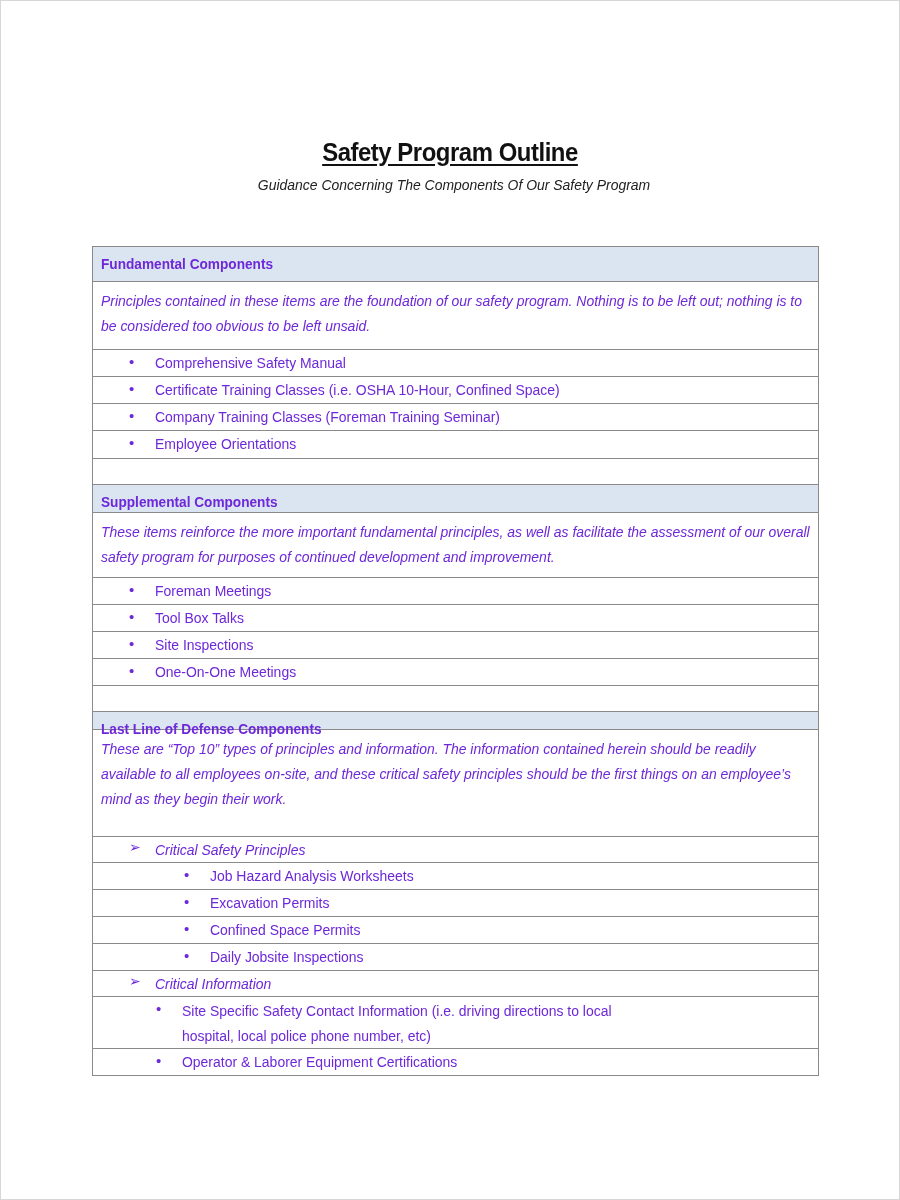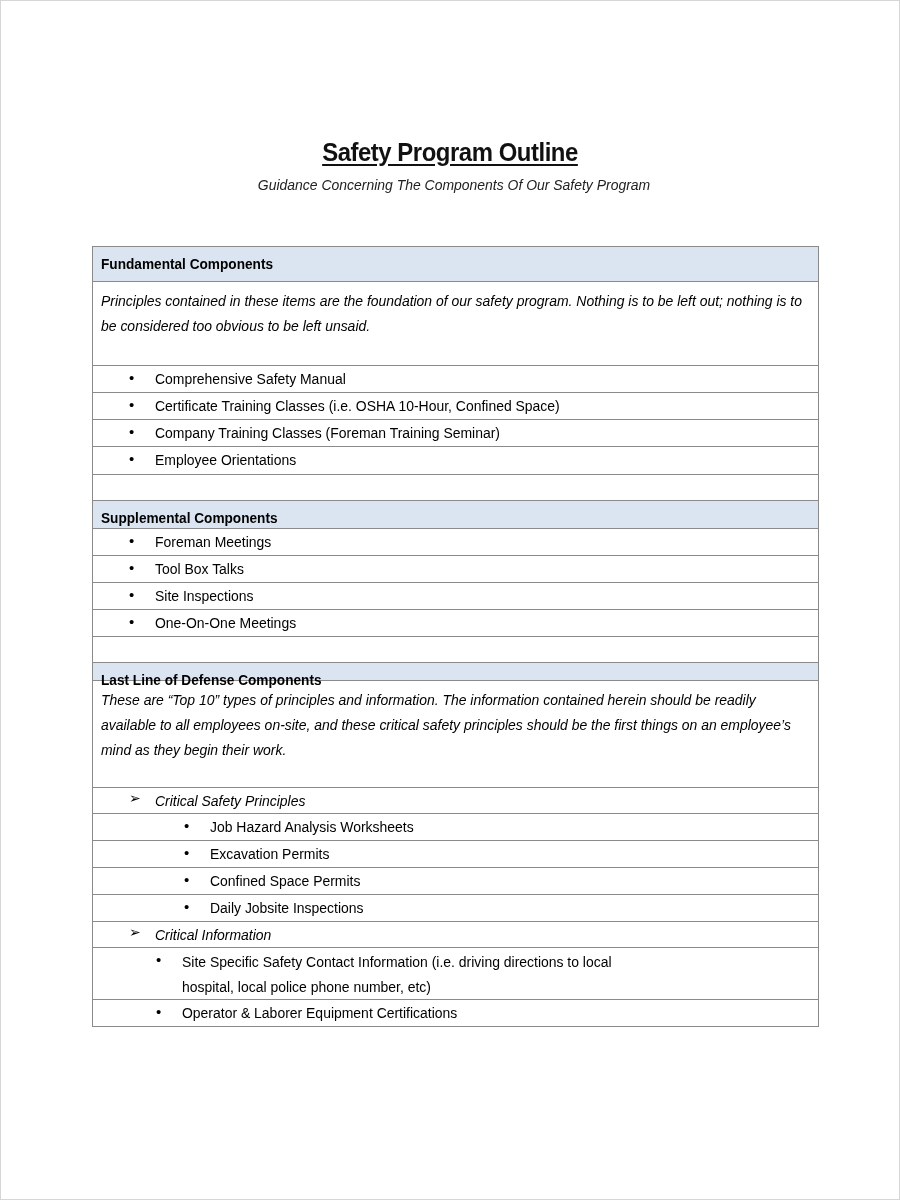"Fundamental Components" .row { color: #000000 -> #6d28d9 }
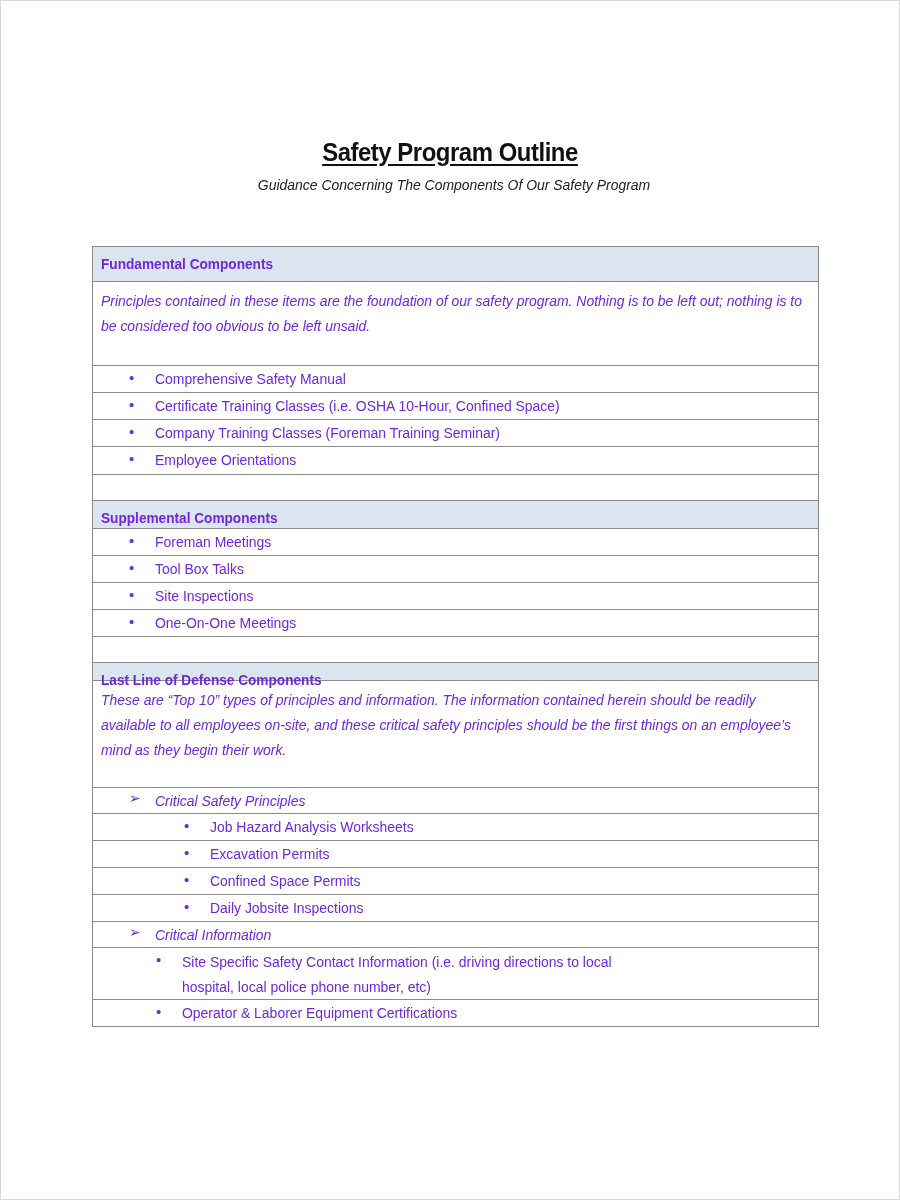"Principles contained in these items" div.row { height: 84px -> 68px }
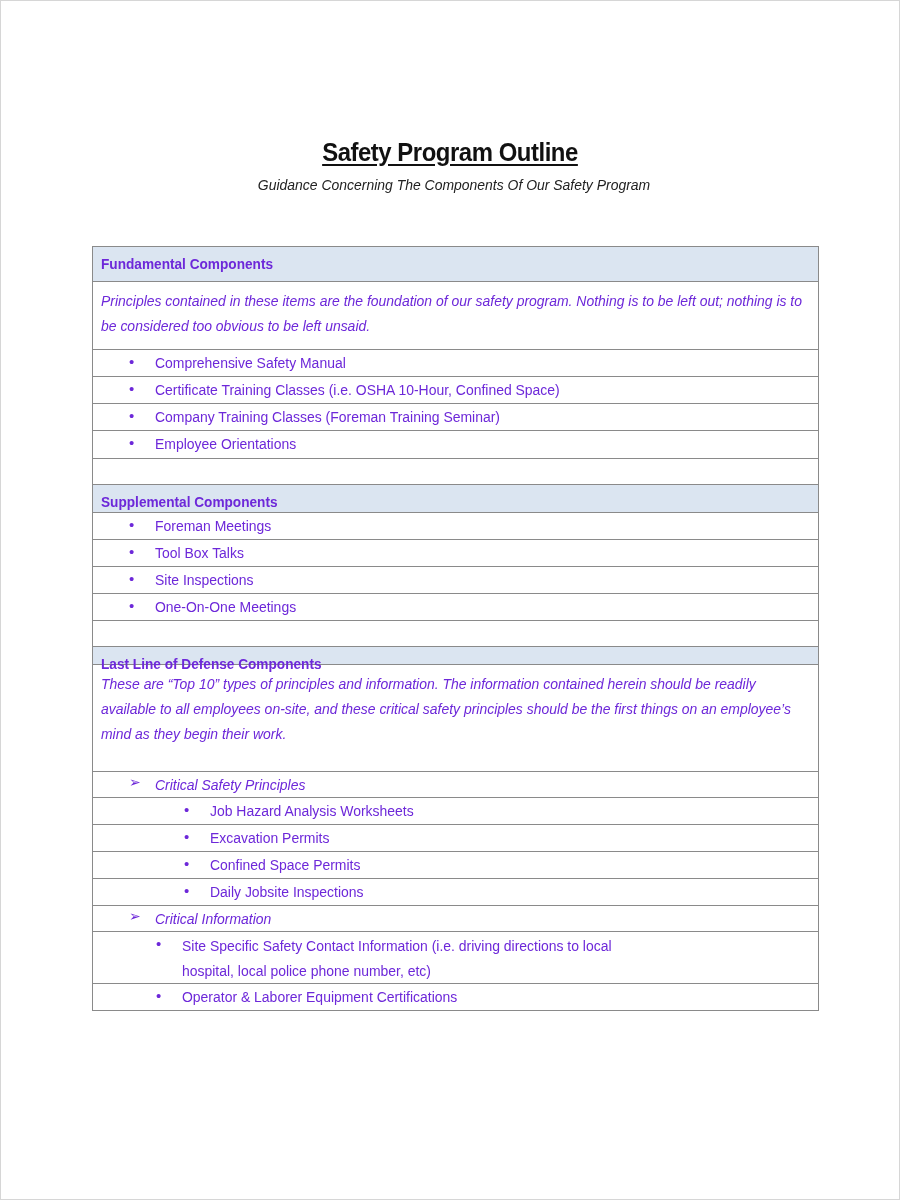"These items reinforce the more" div.row { html: none -> <div> <span>These items reinforce the more important fundamental principles, as well as facilitate the assessment of our overall safety program for purposes of continued development and improvement.</span> </div> }
